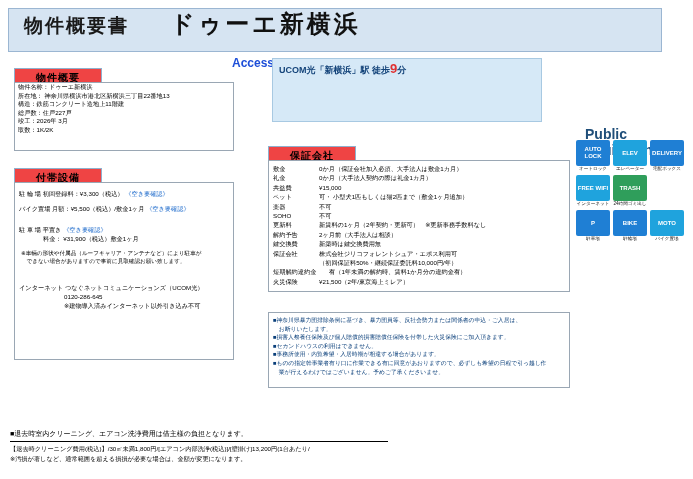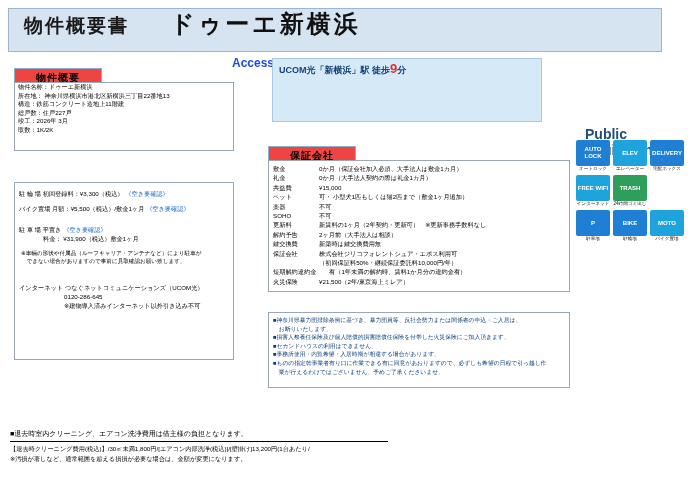"付帯設備" div.sec-head { html: none -> <div>付帯設備</div> }
